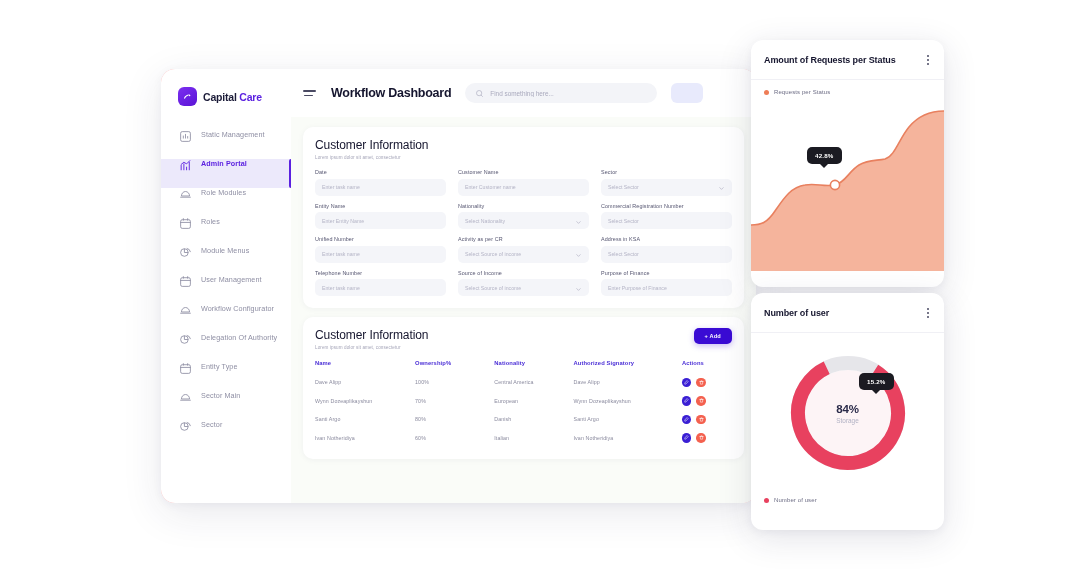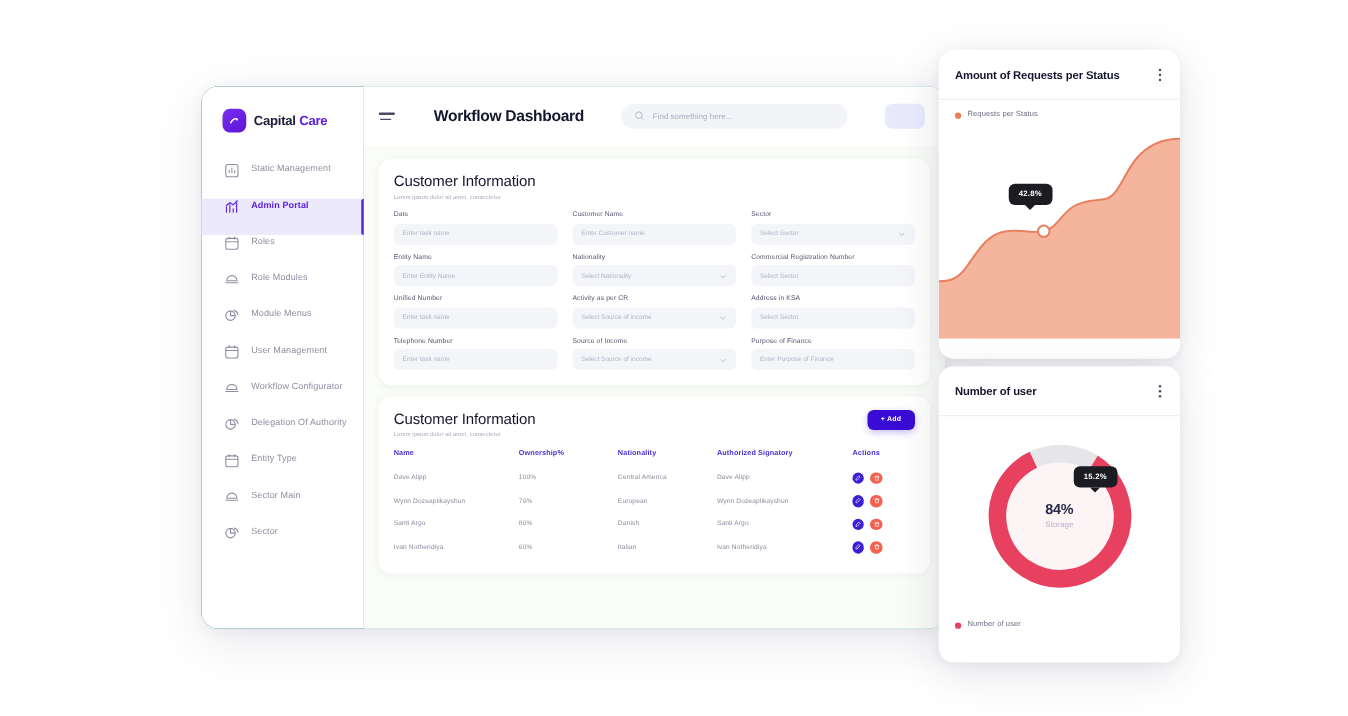"Capital Care" .app-window { background: #0f766e -> #fca5a5 }
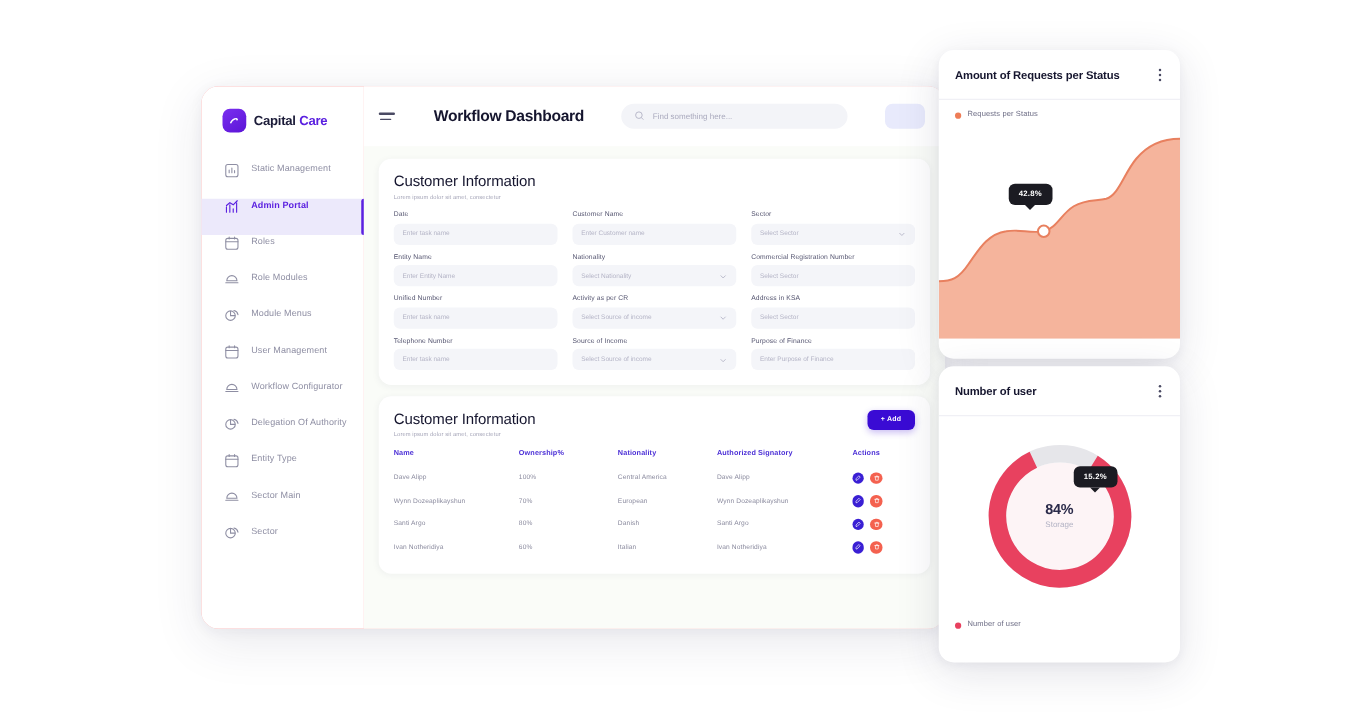"Workflow Dashboard" .topbar { gap: 30px -> 14px }
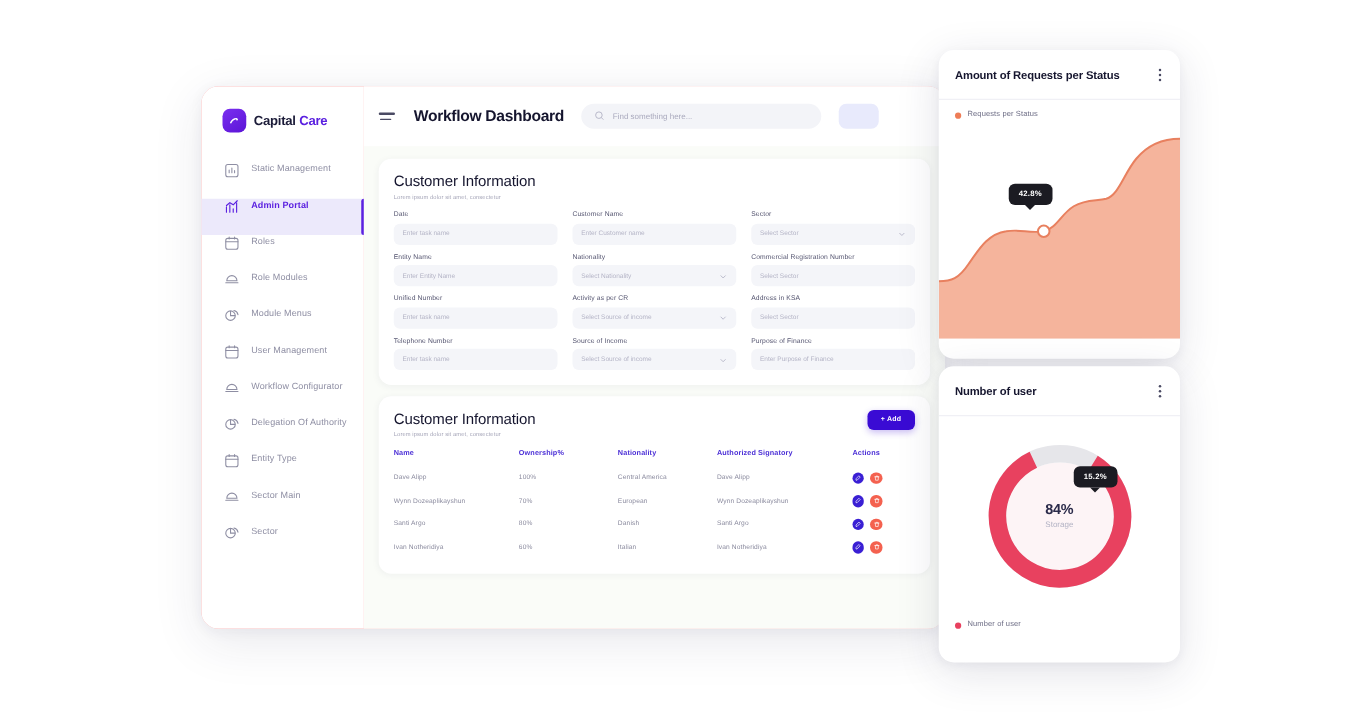"Roles" div.nav-item { order: before "Role Modules" -> after "Role Modules" }
